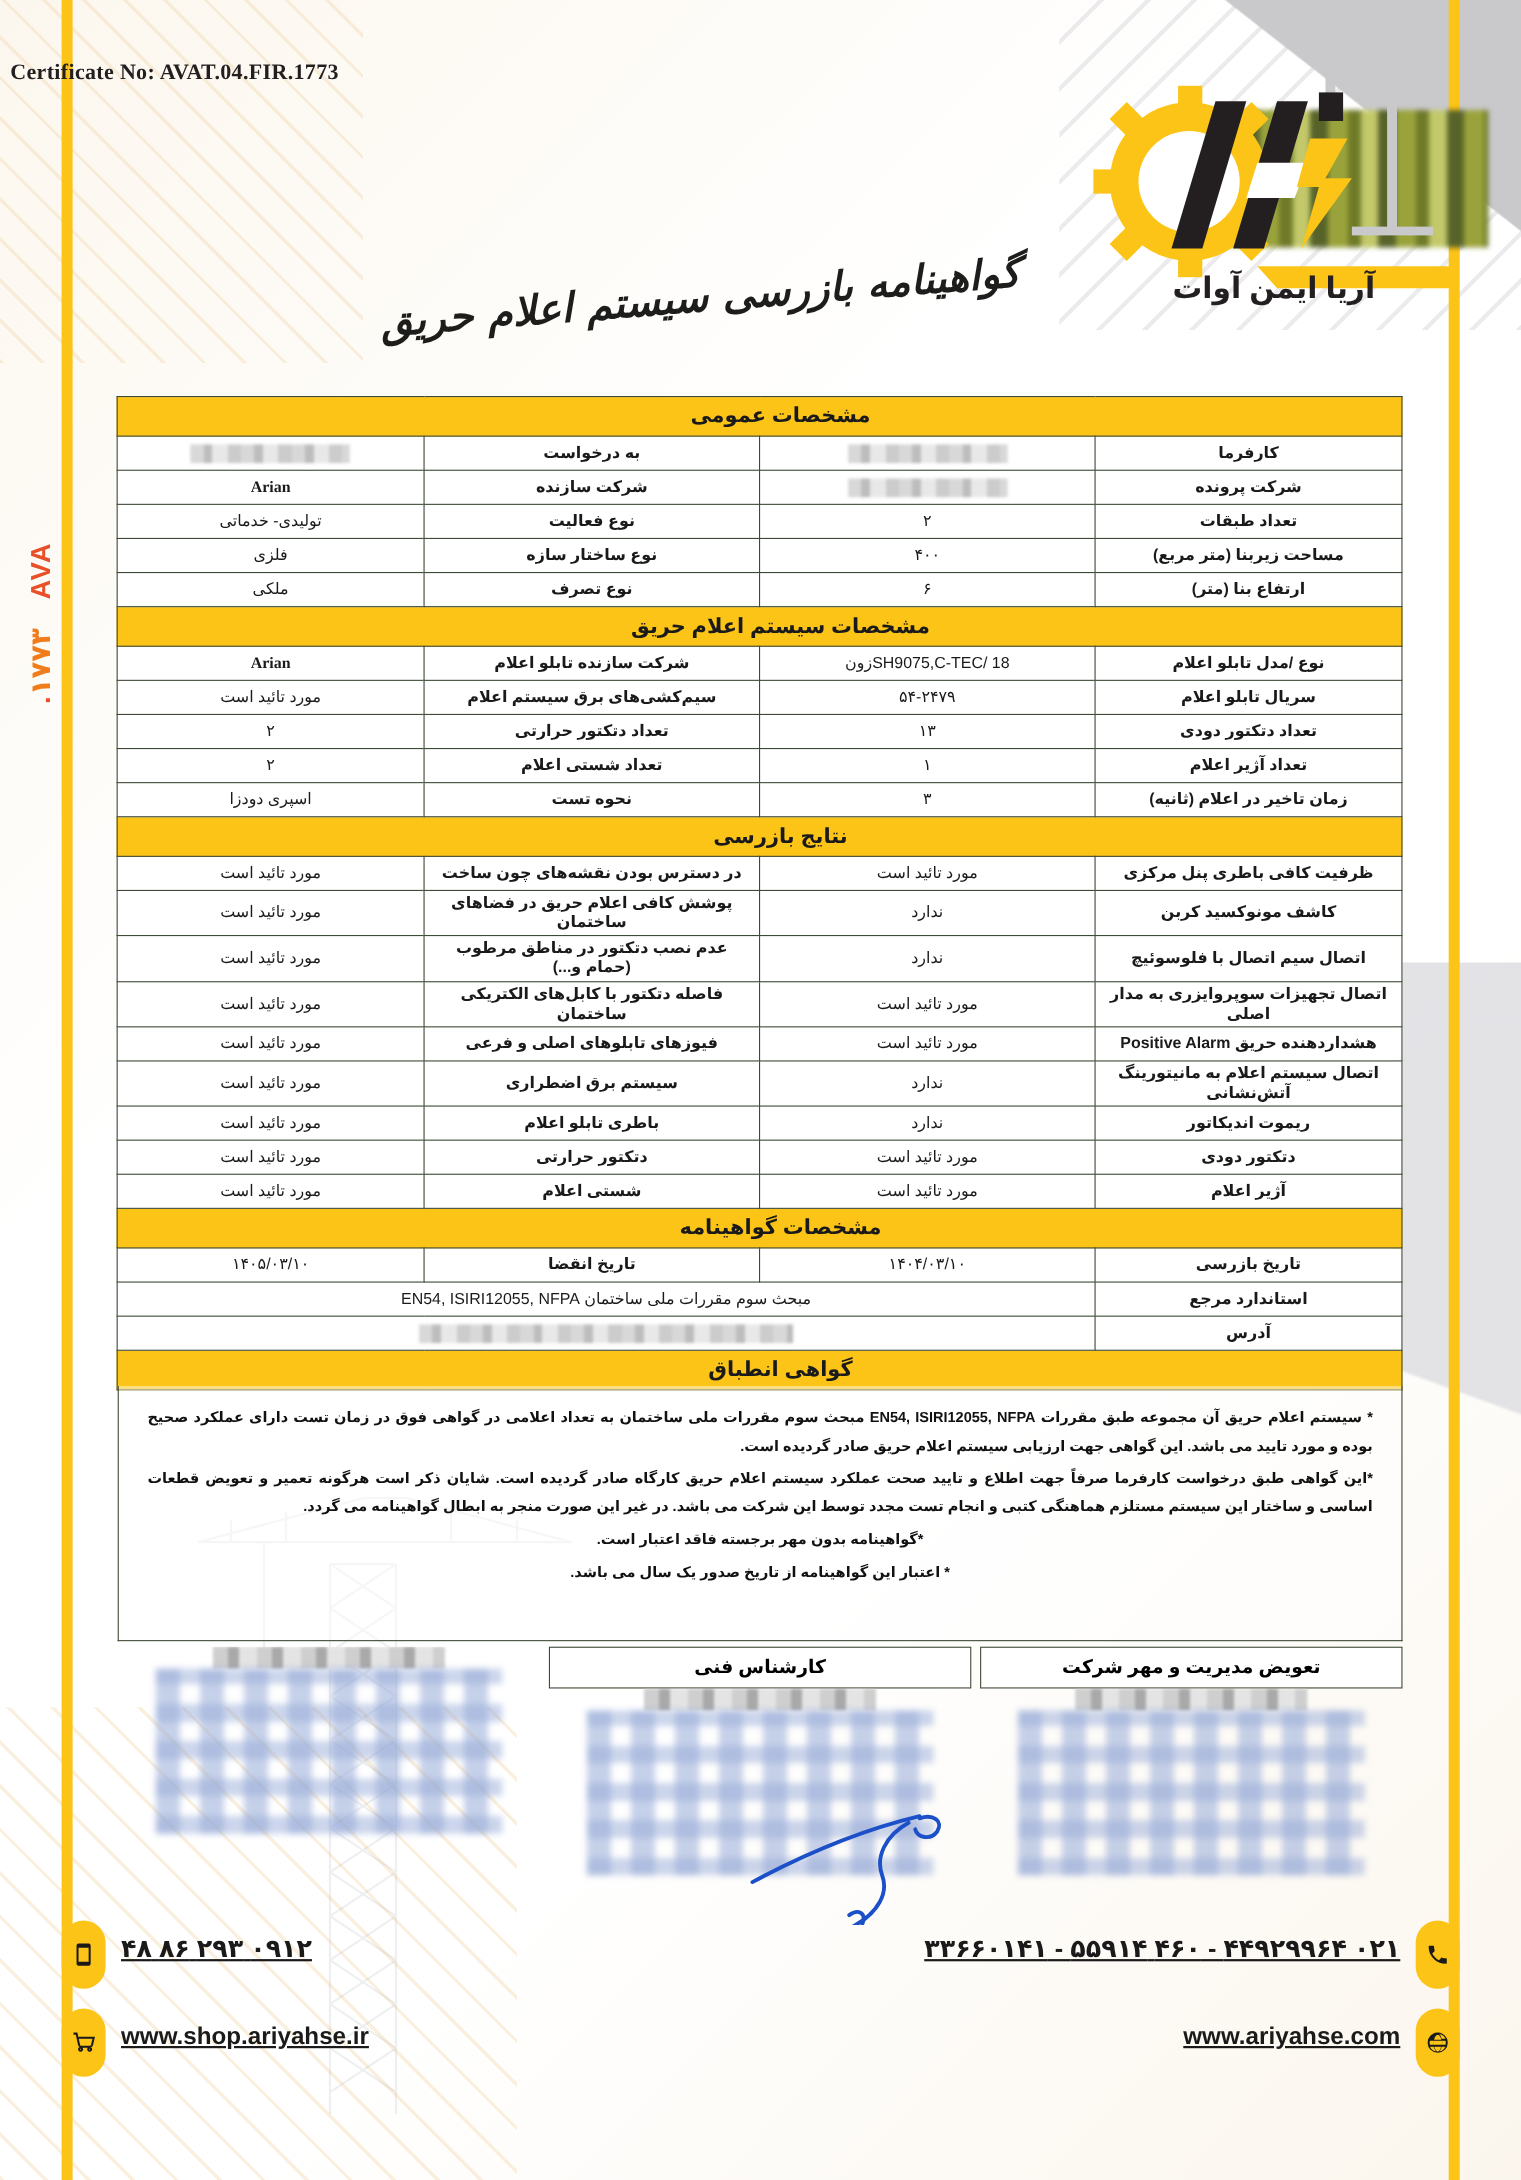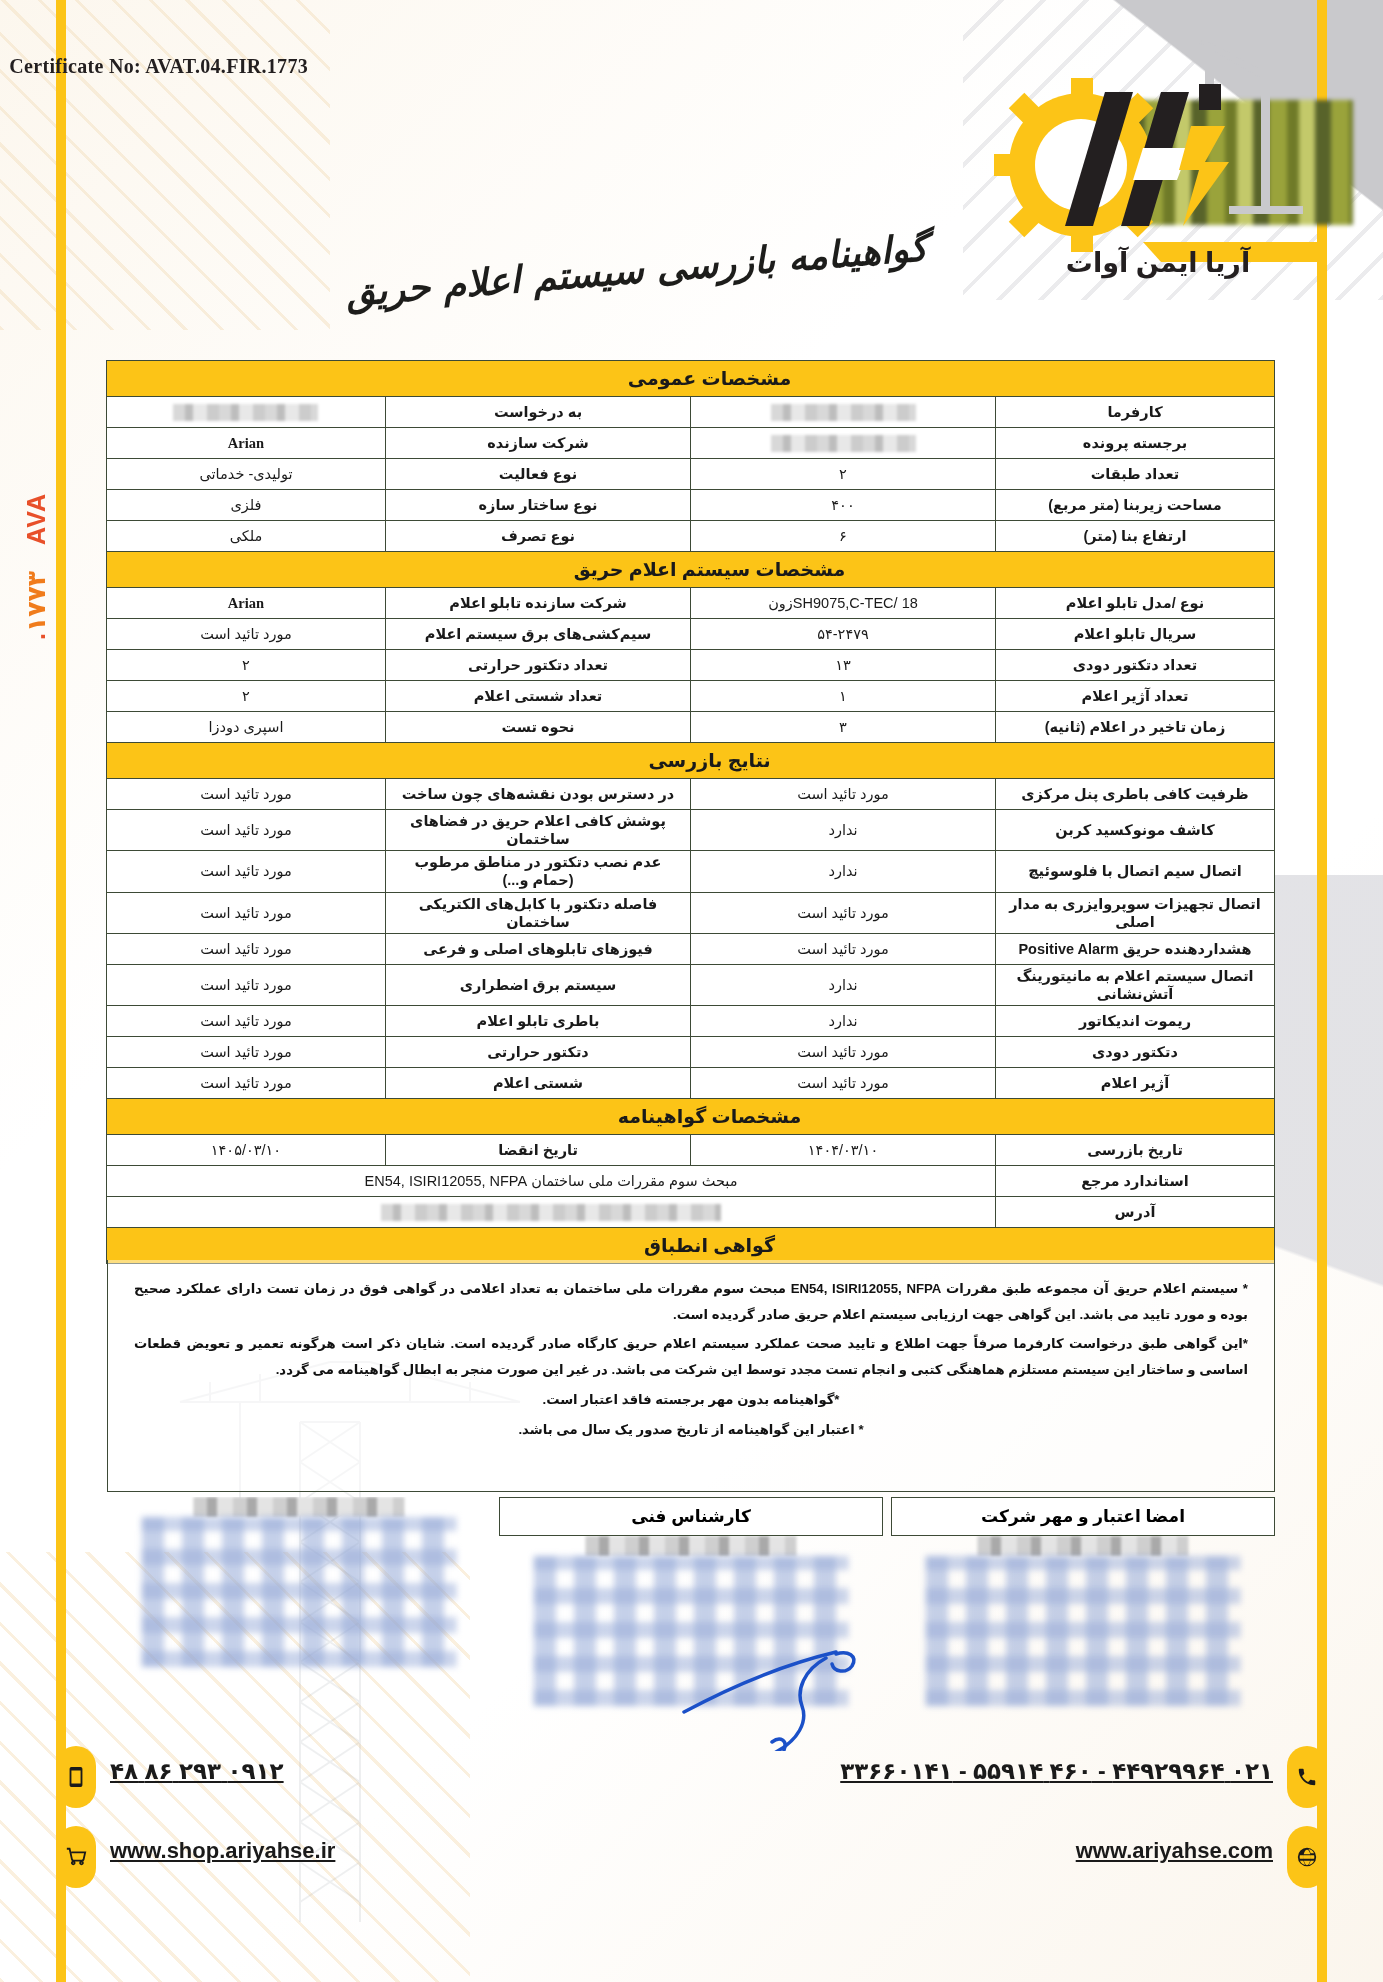"برجسته پرونده" td.label { text: برجسته -> شرکت }
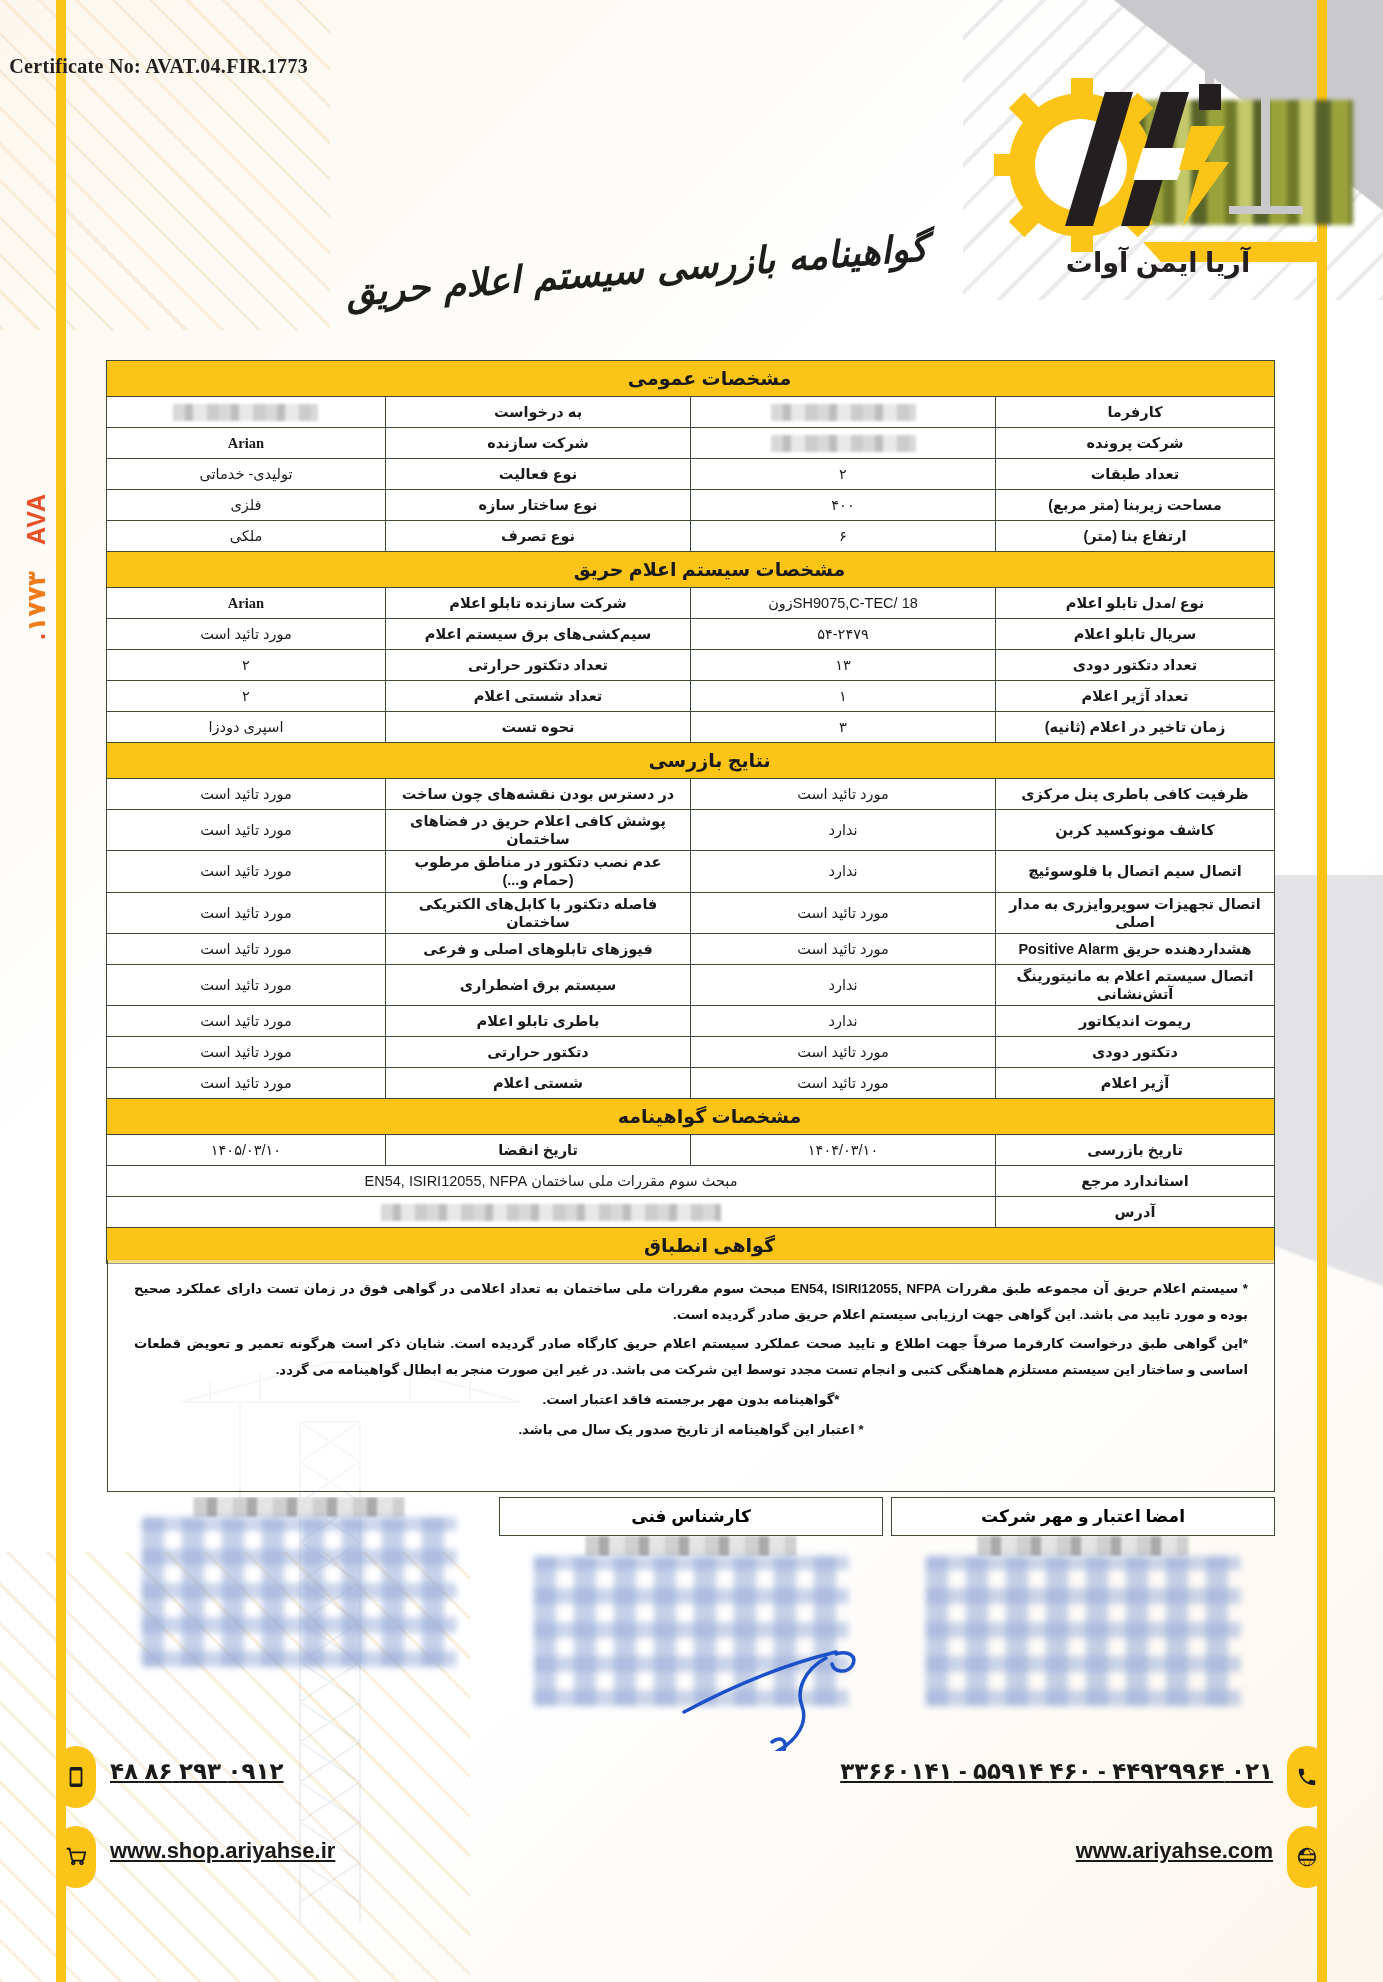"امضا اعتبار و مهر شرکت" div.sign-head { text: امضا اعتبار -> تعویض مدیریت }
